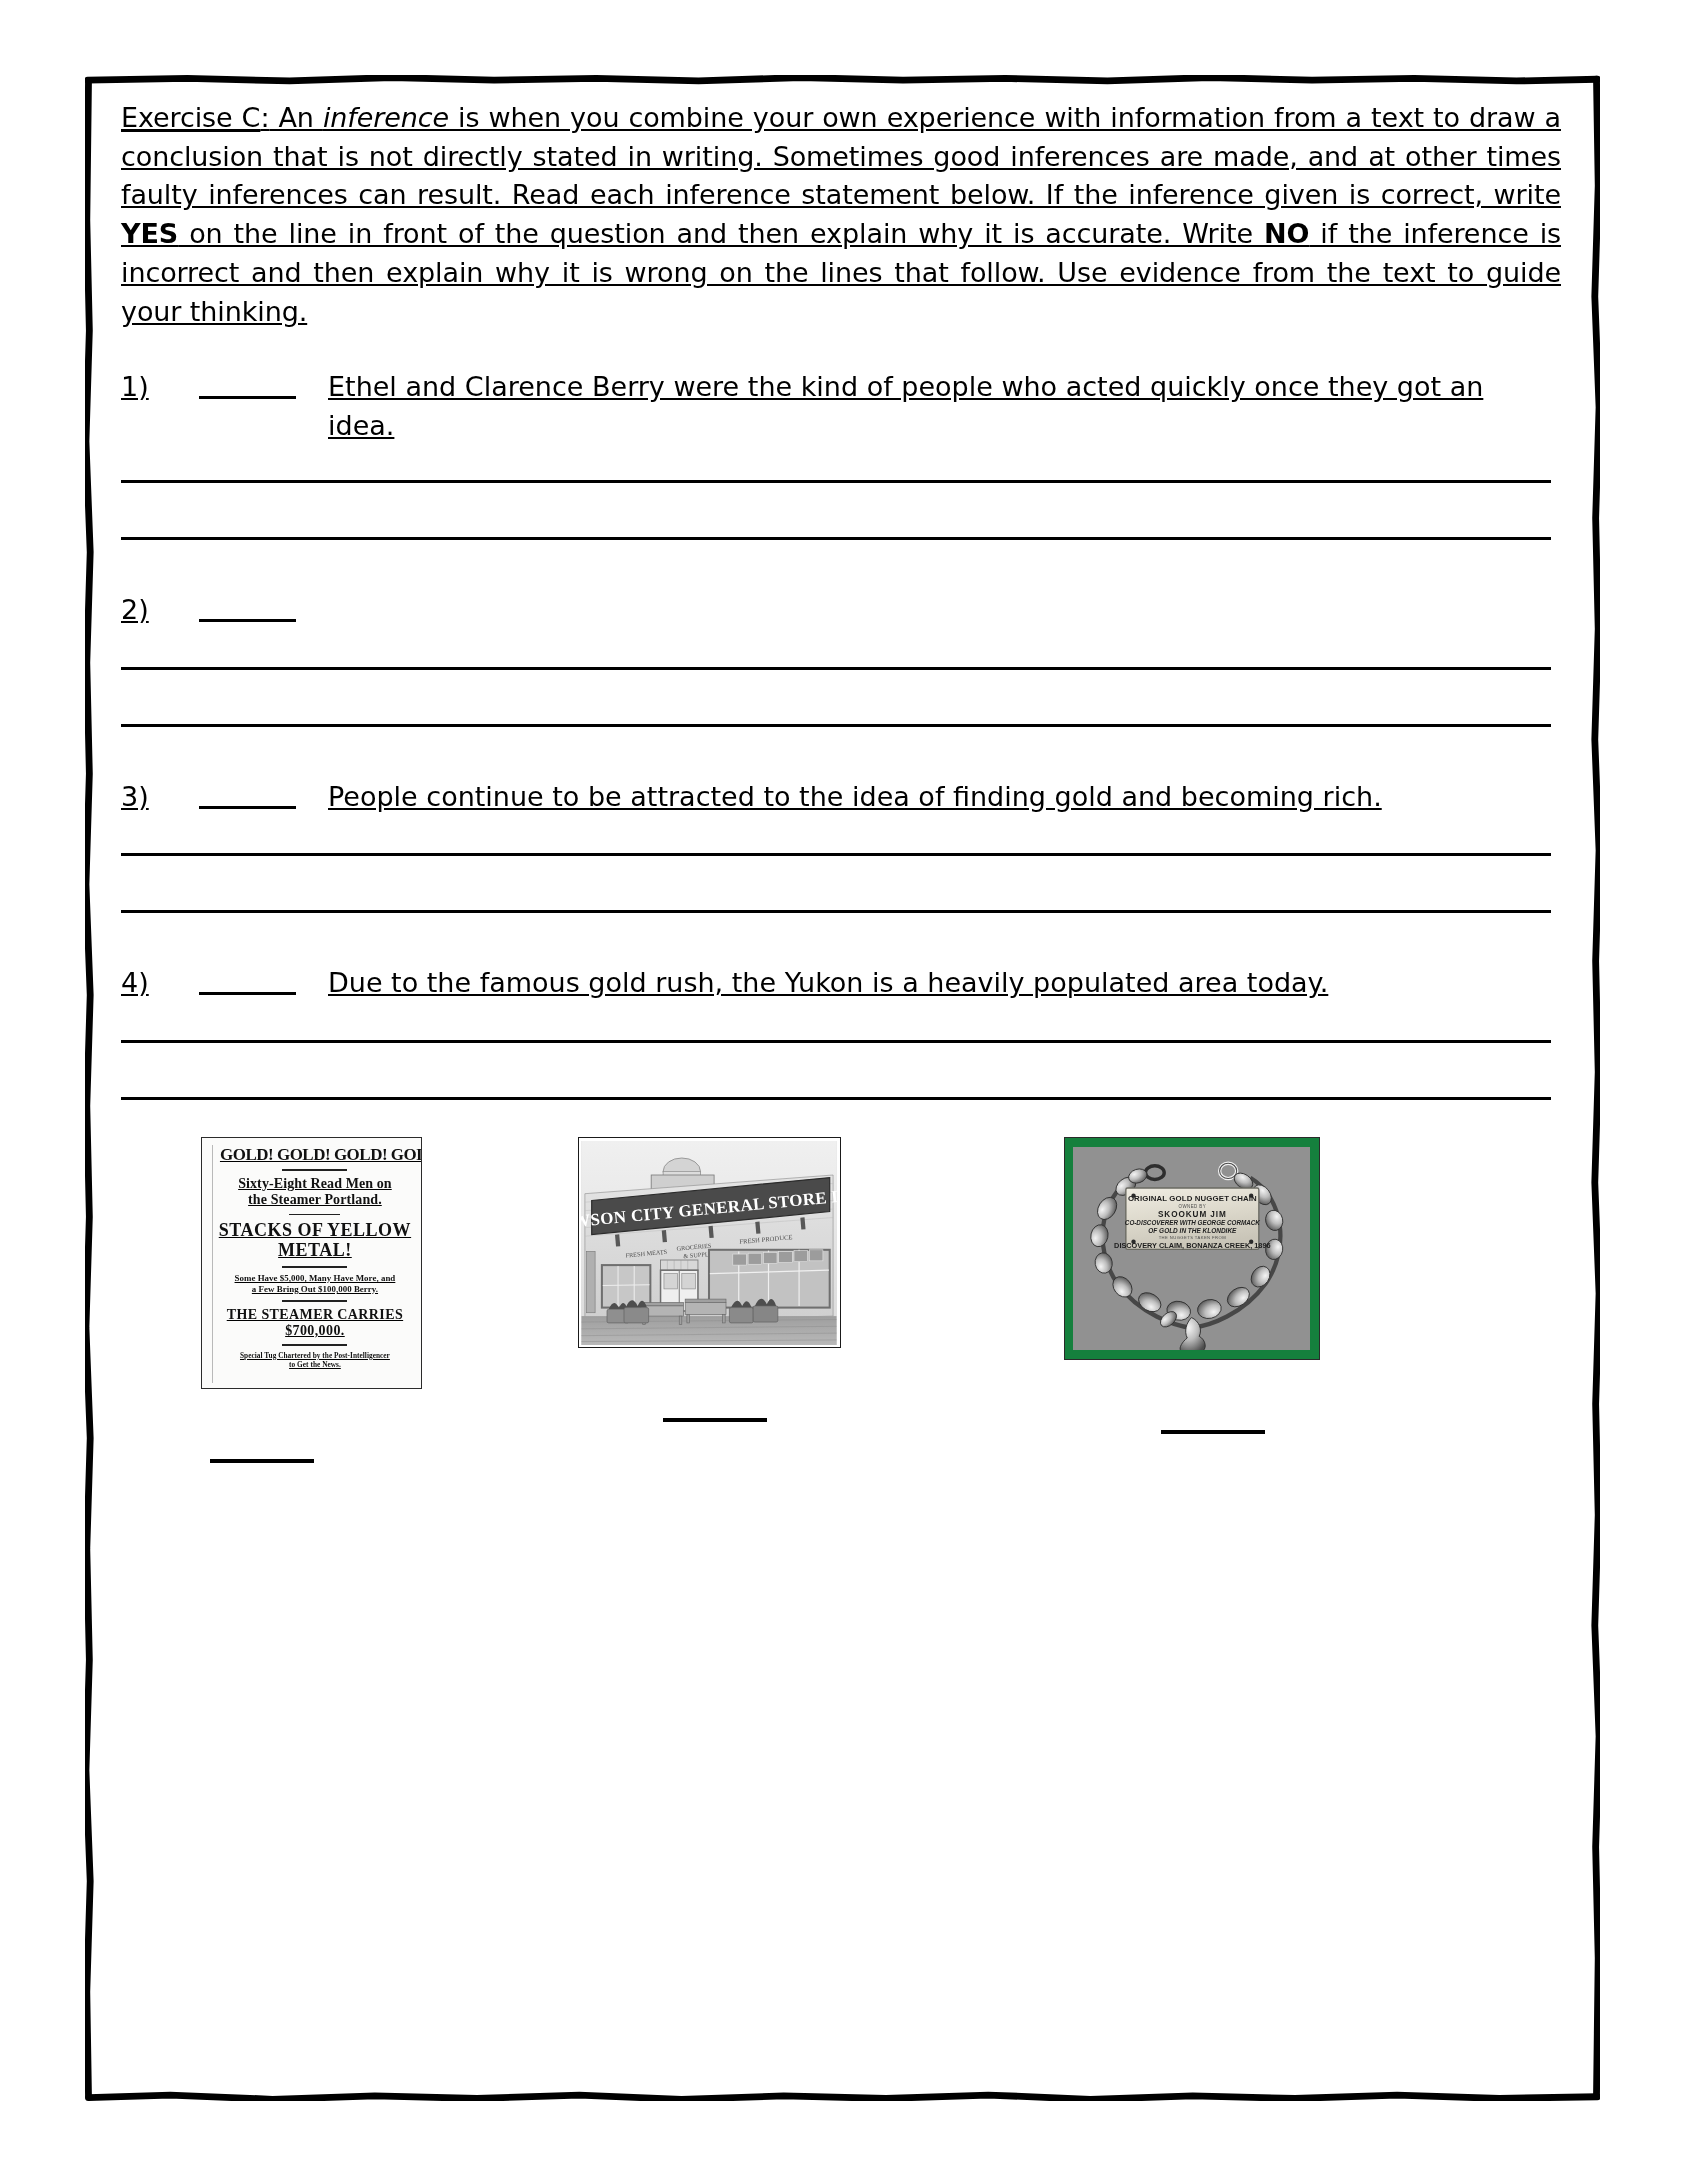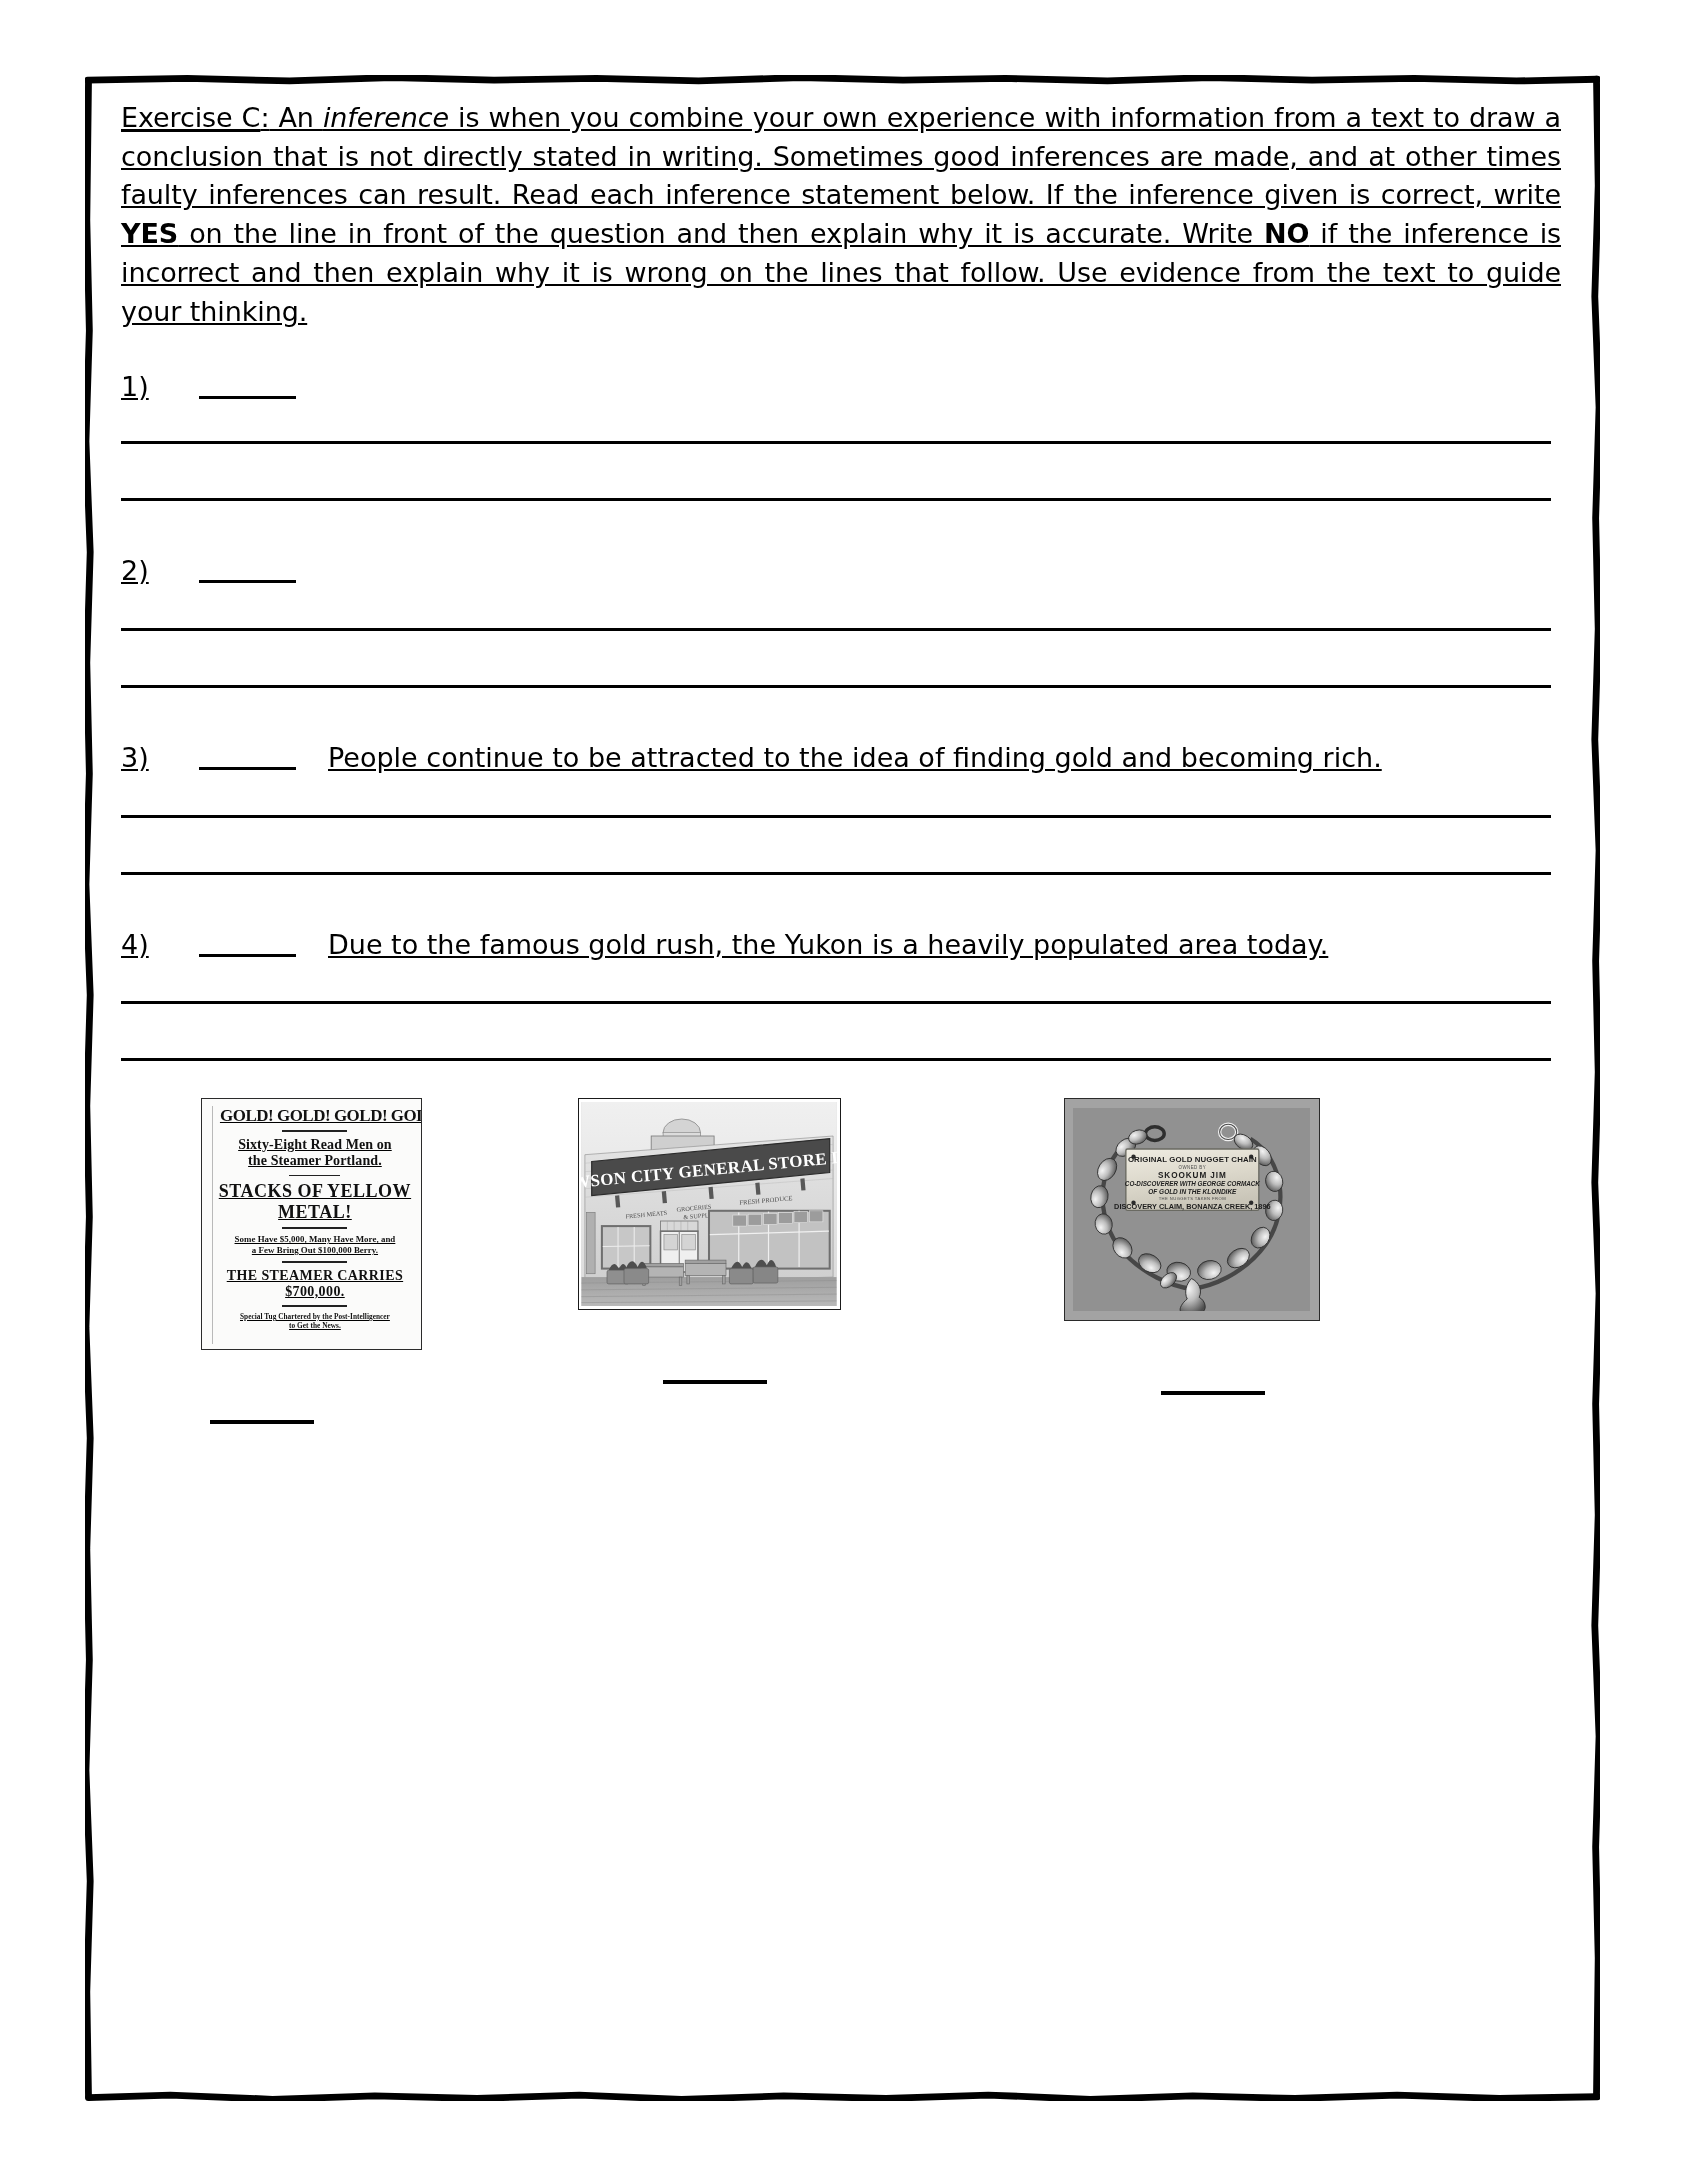"Ethel and Clarence Berry were" span.qtext { html: none -> <span>Ethel and Clarence Berry were the kind of people who acted quickly once they got an idea.</span> }
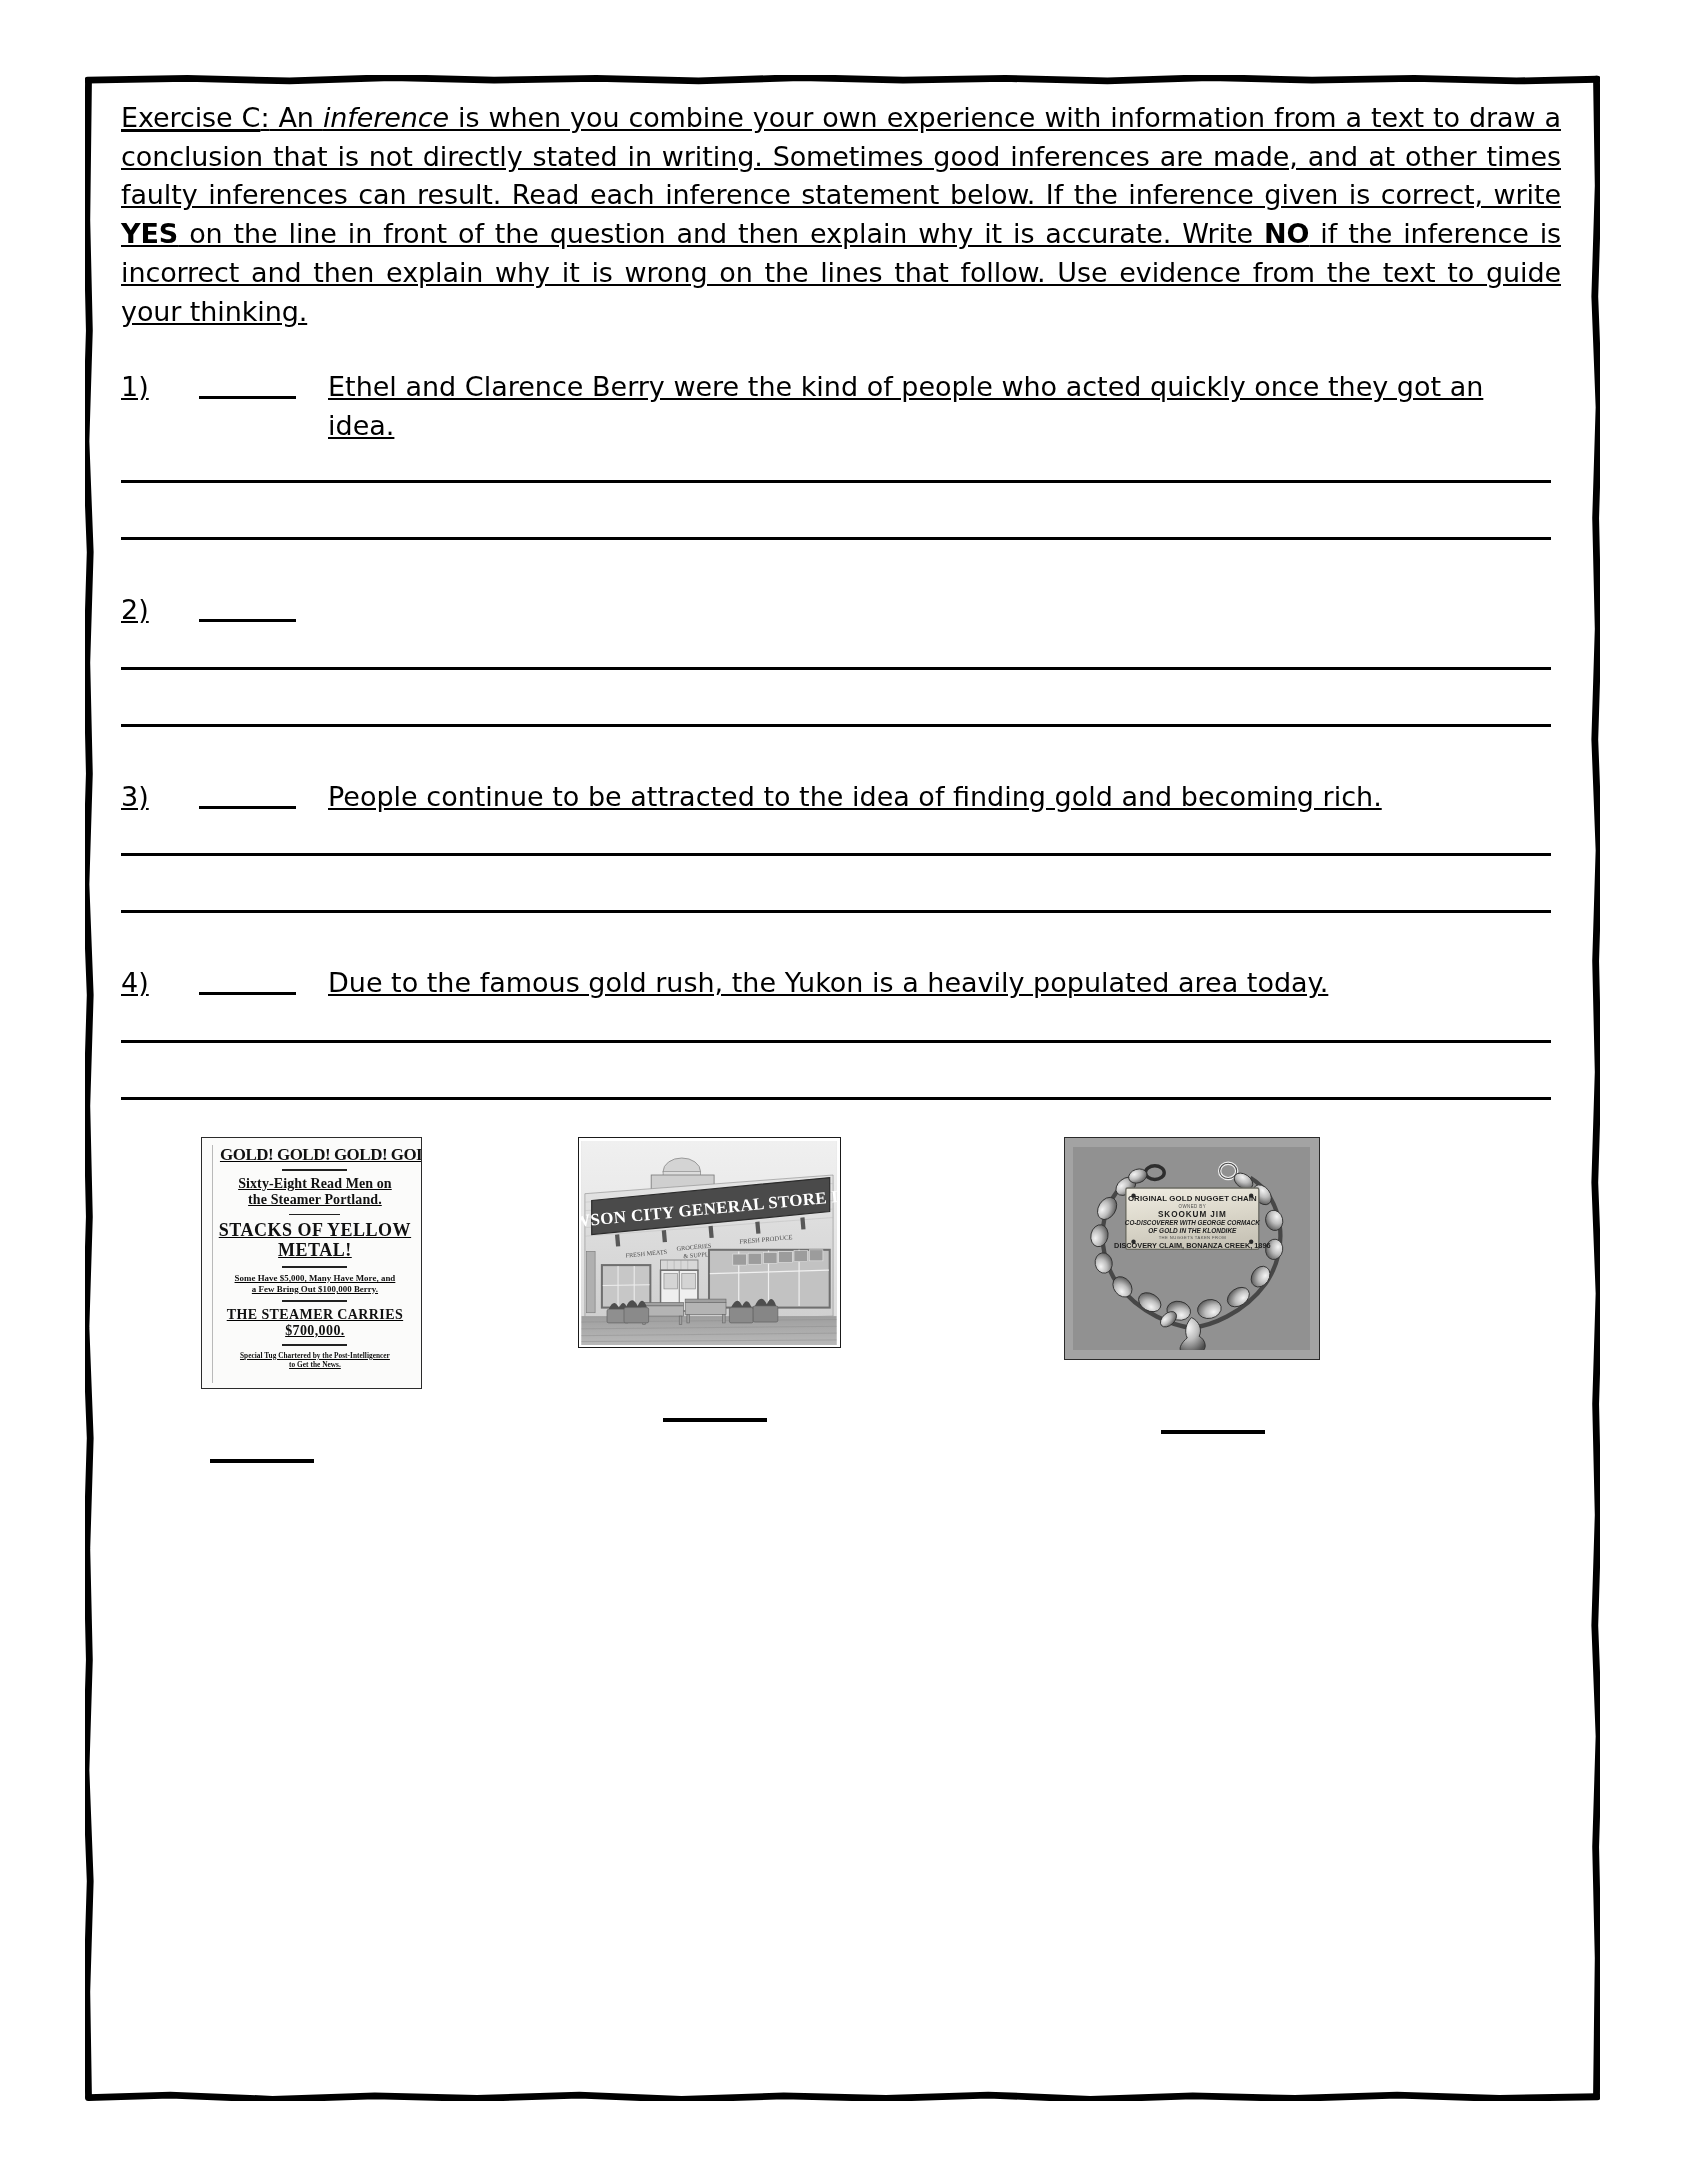"ORIGINAL GOLD NUGGET CHAIN" .nug-frame { background: #a3a3a3 -> #15803d }
